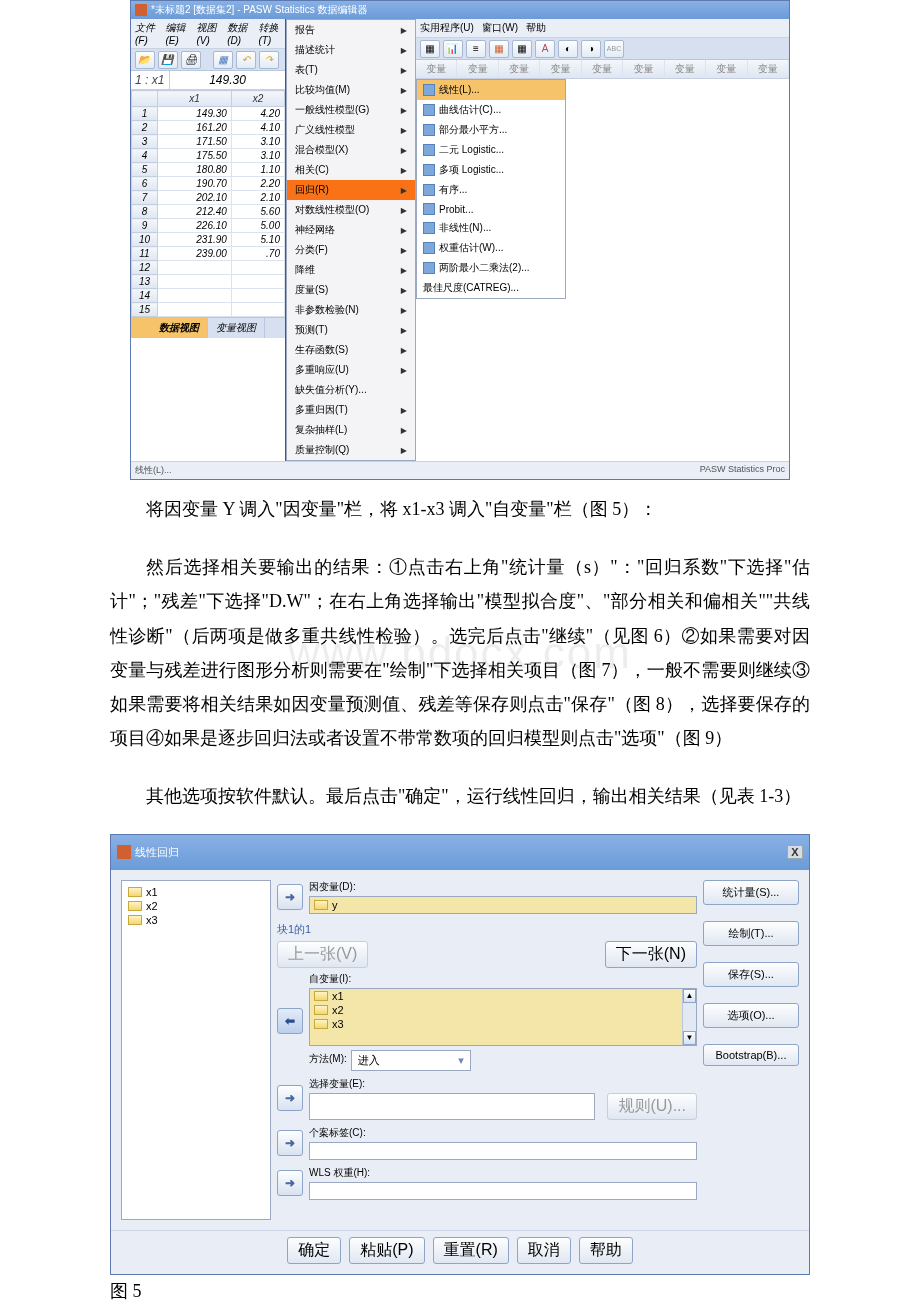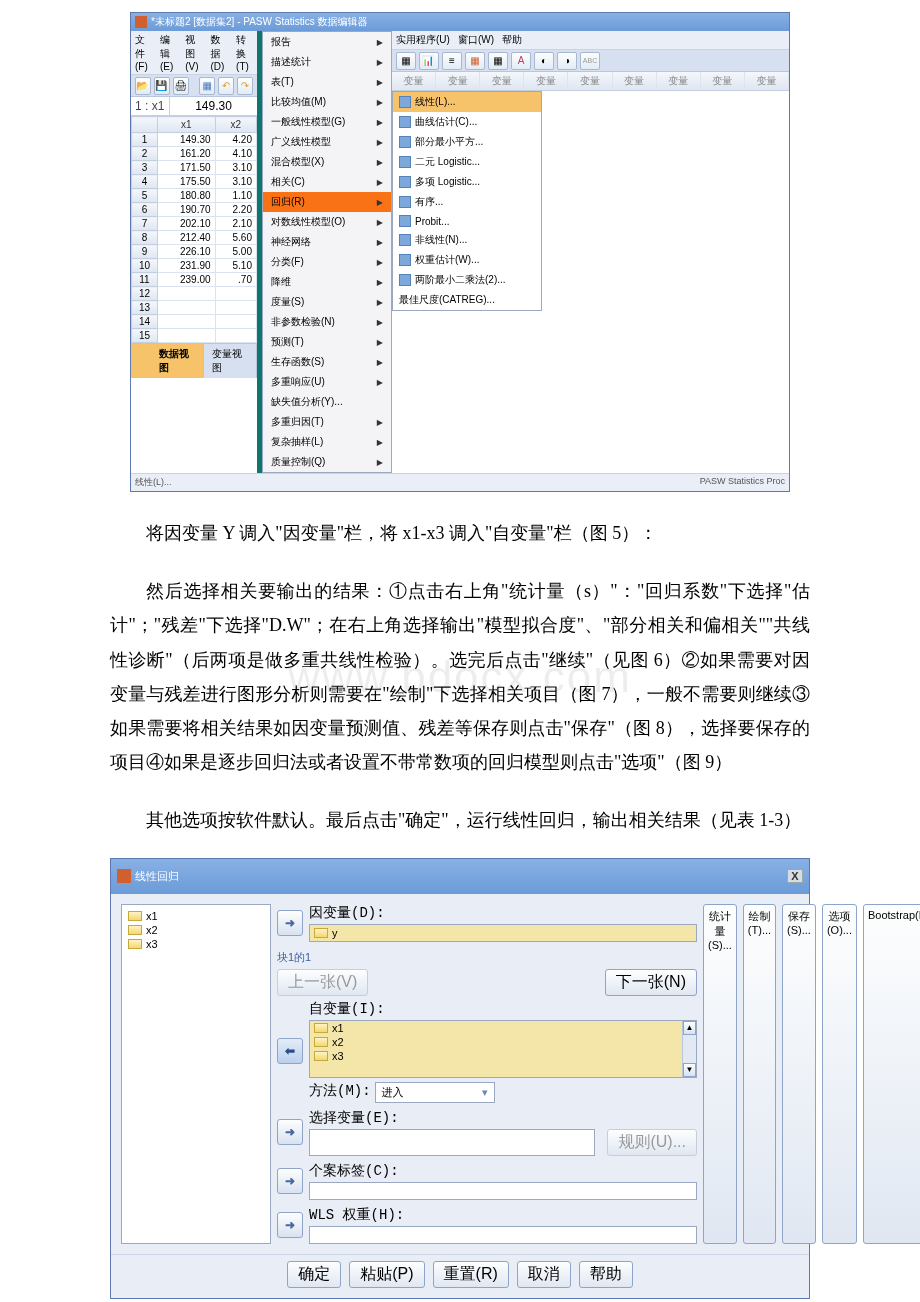"*未标题2 [数据集2] - PASW Statistics" .figure-wrap { margin: 12px auto -> 0 auto }
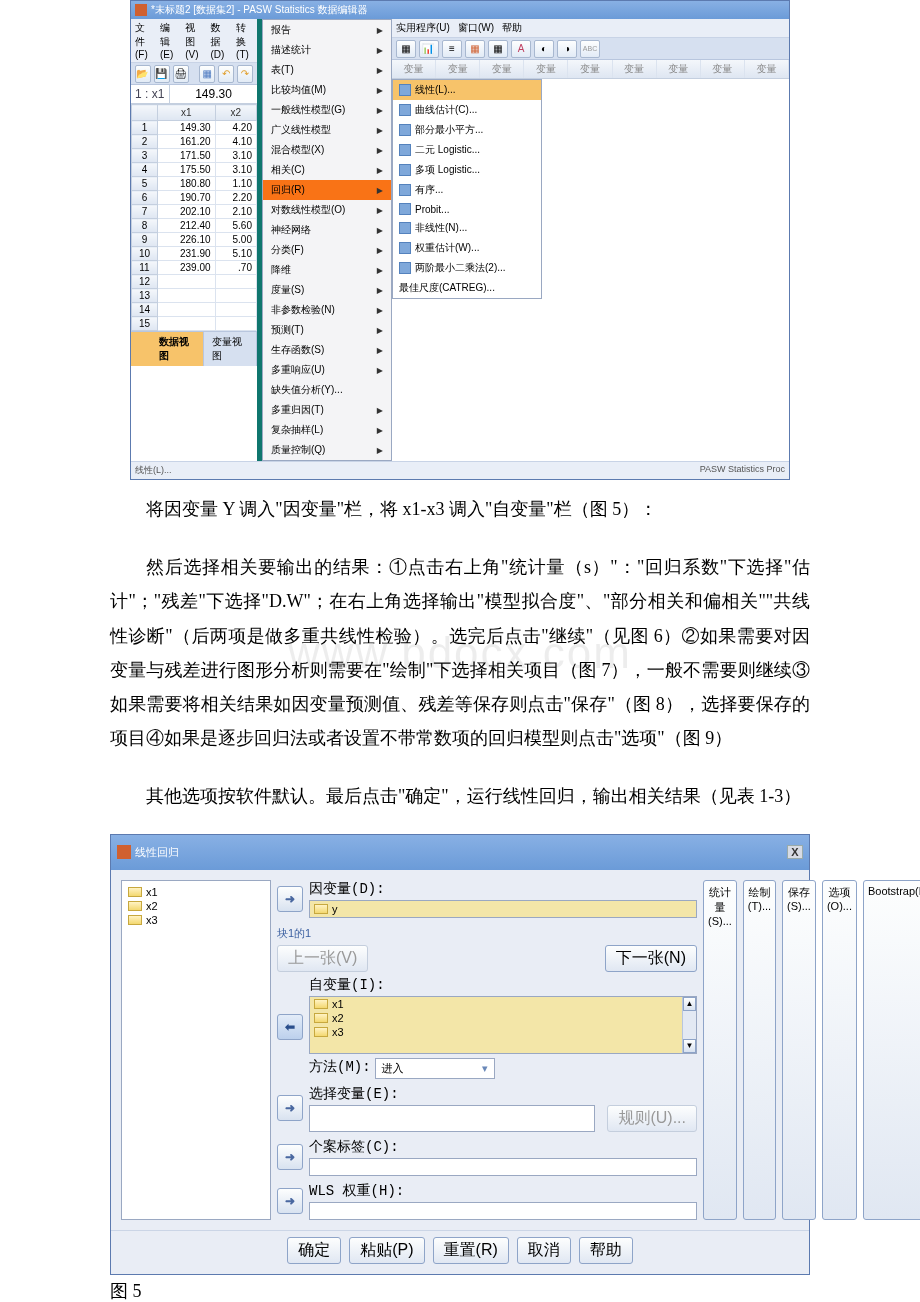"文件(F)" .data-side { border-right: 5px solid #0f766e -> 1px solid #0f766e; font-style: none -> italic; width: 131px -> 155px }
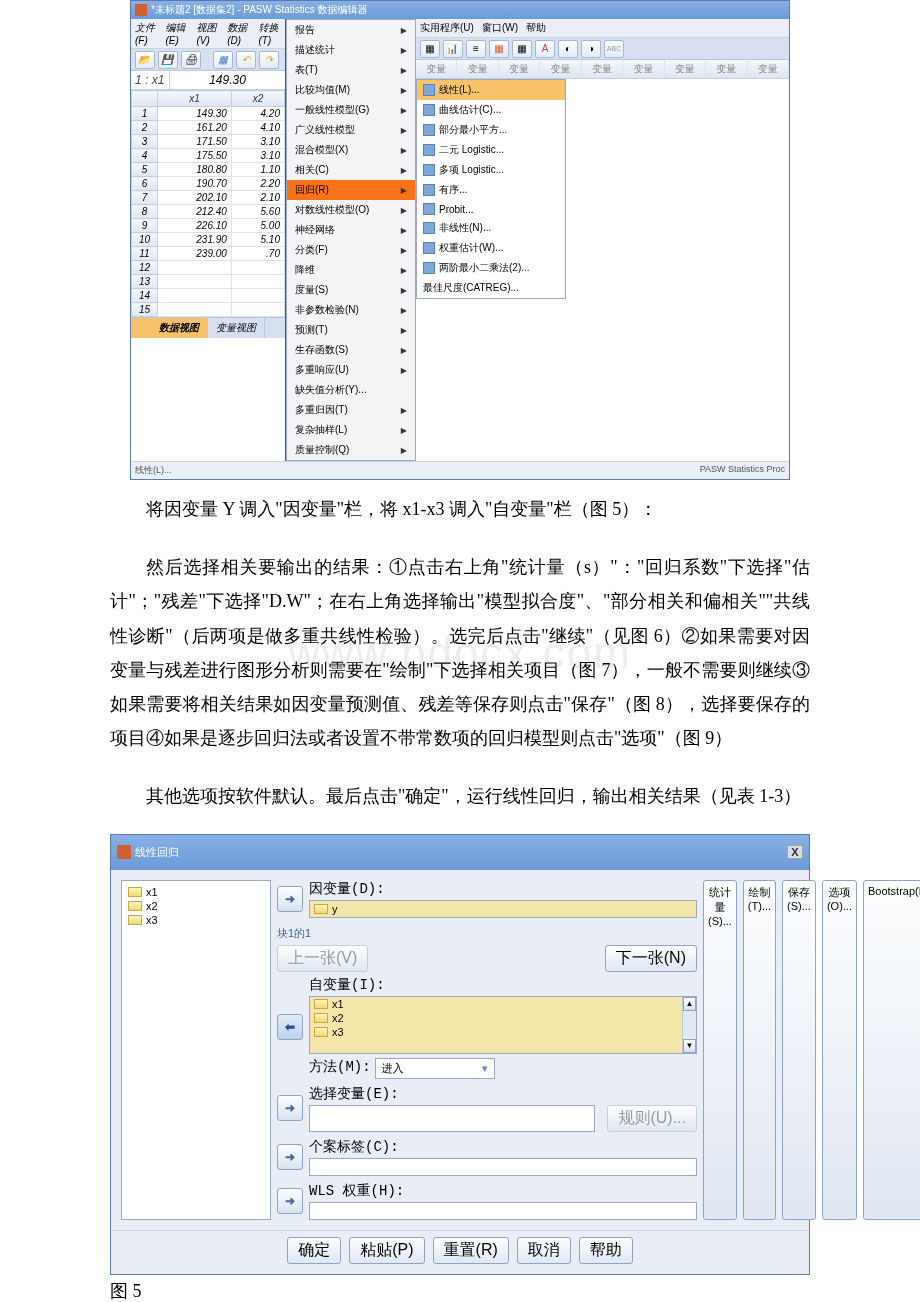"因变量(D):" .lbl { font-family: Liberation Mono, monospace -> none; font-size: 14px -> 10px }
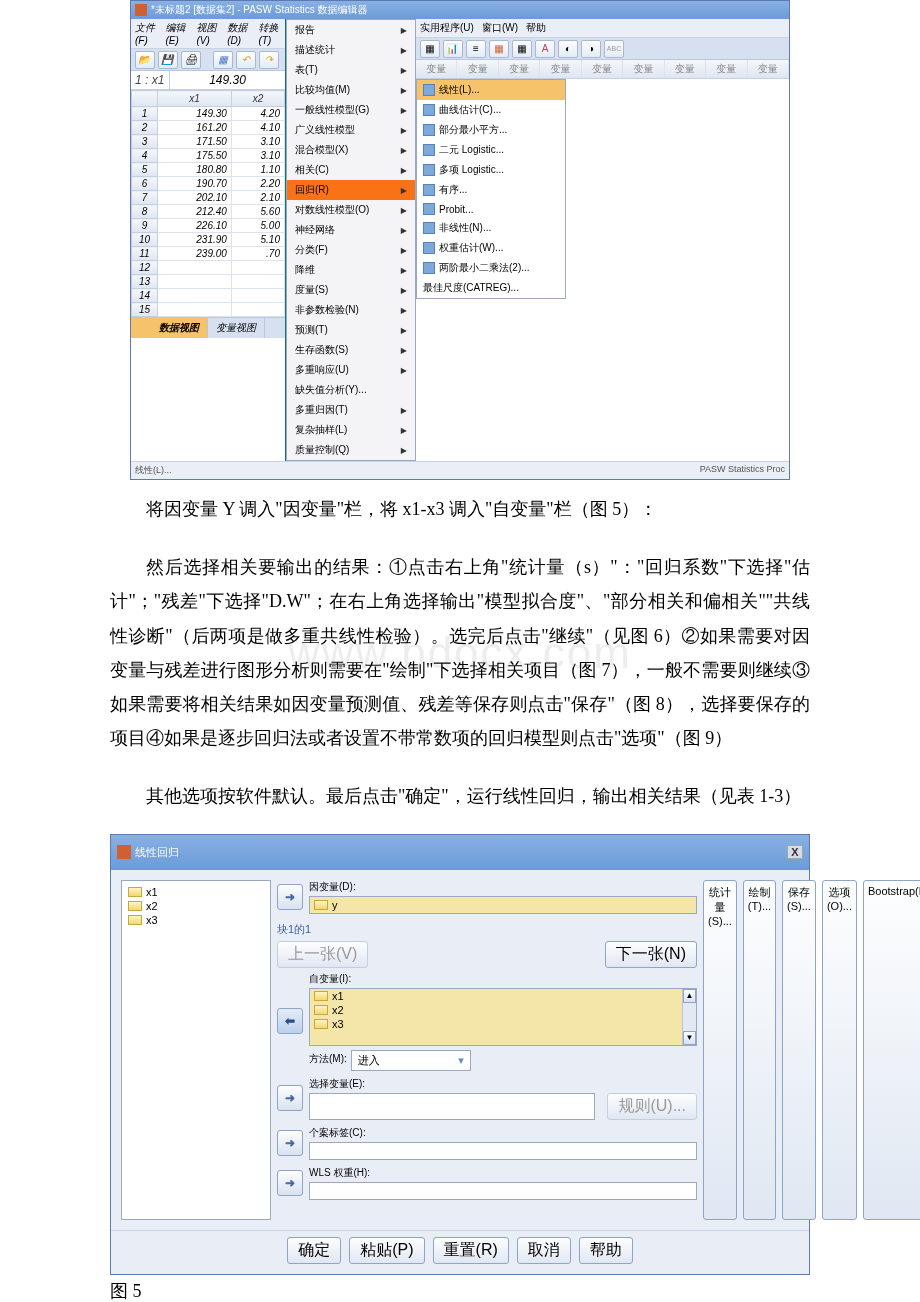"统计量(S)..." .rcol { flex-direction: row -> column; gap: 6px -> 16px }
